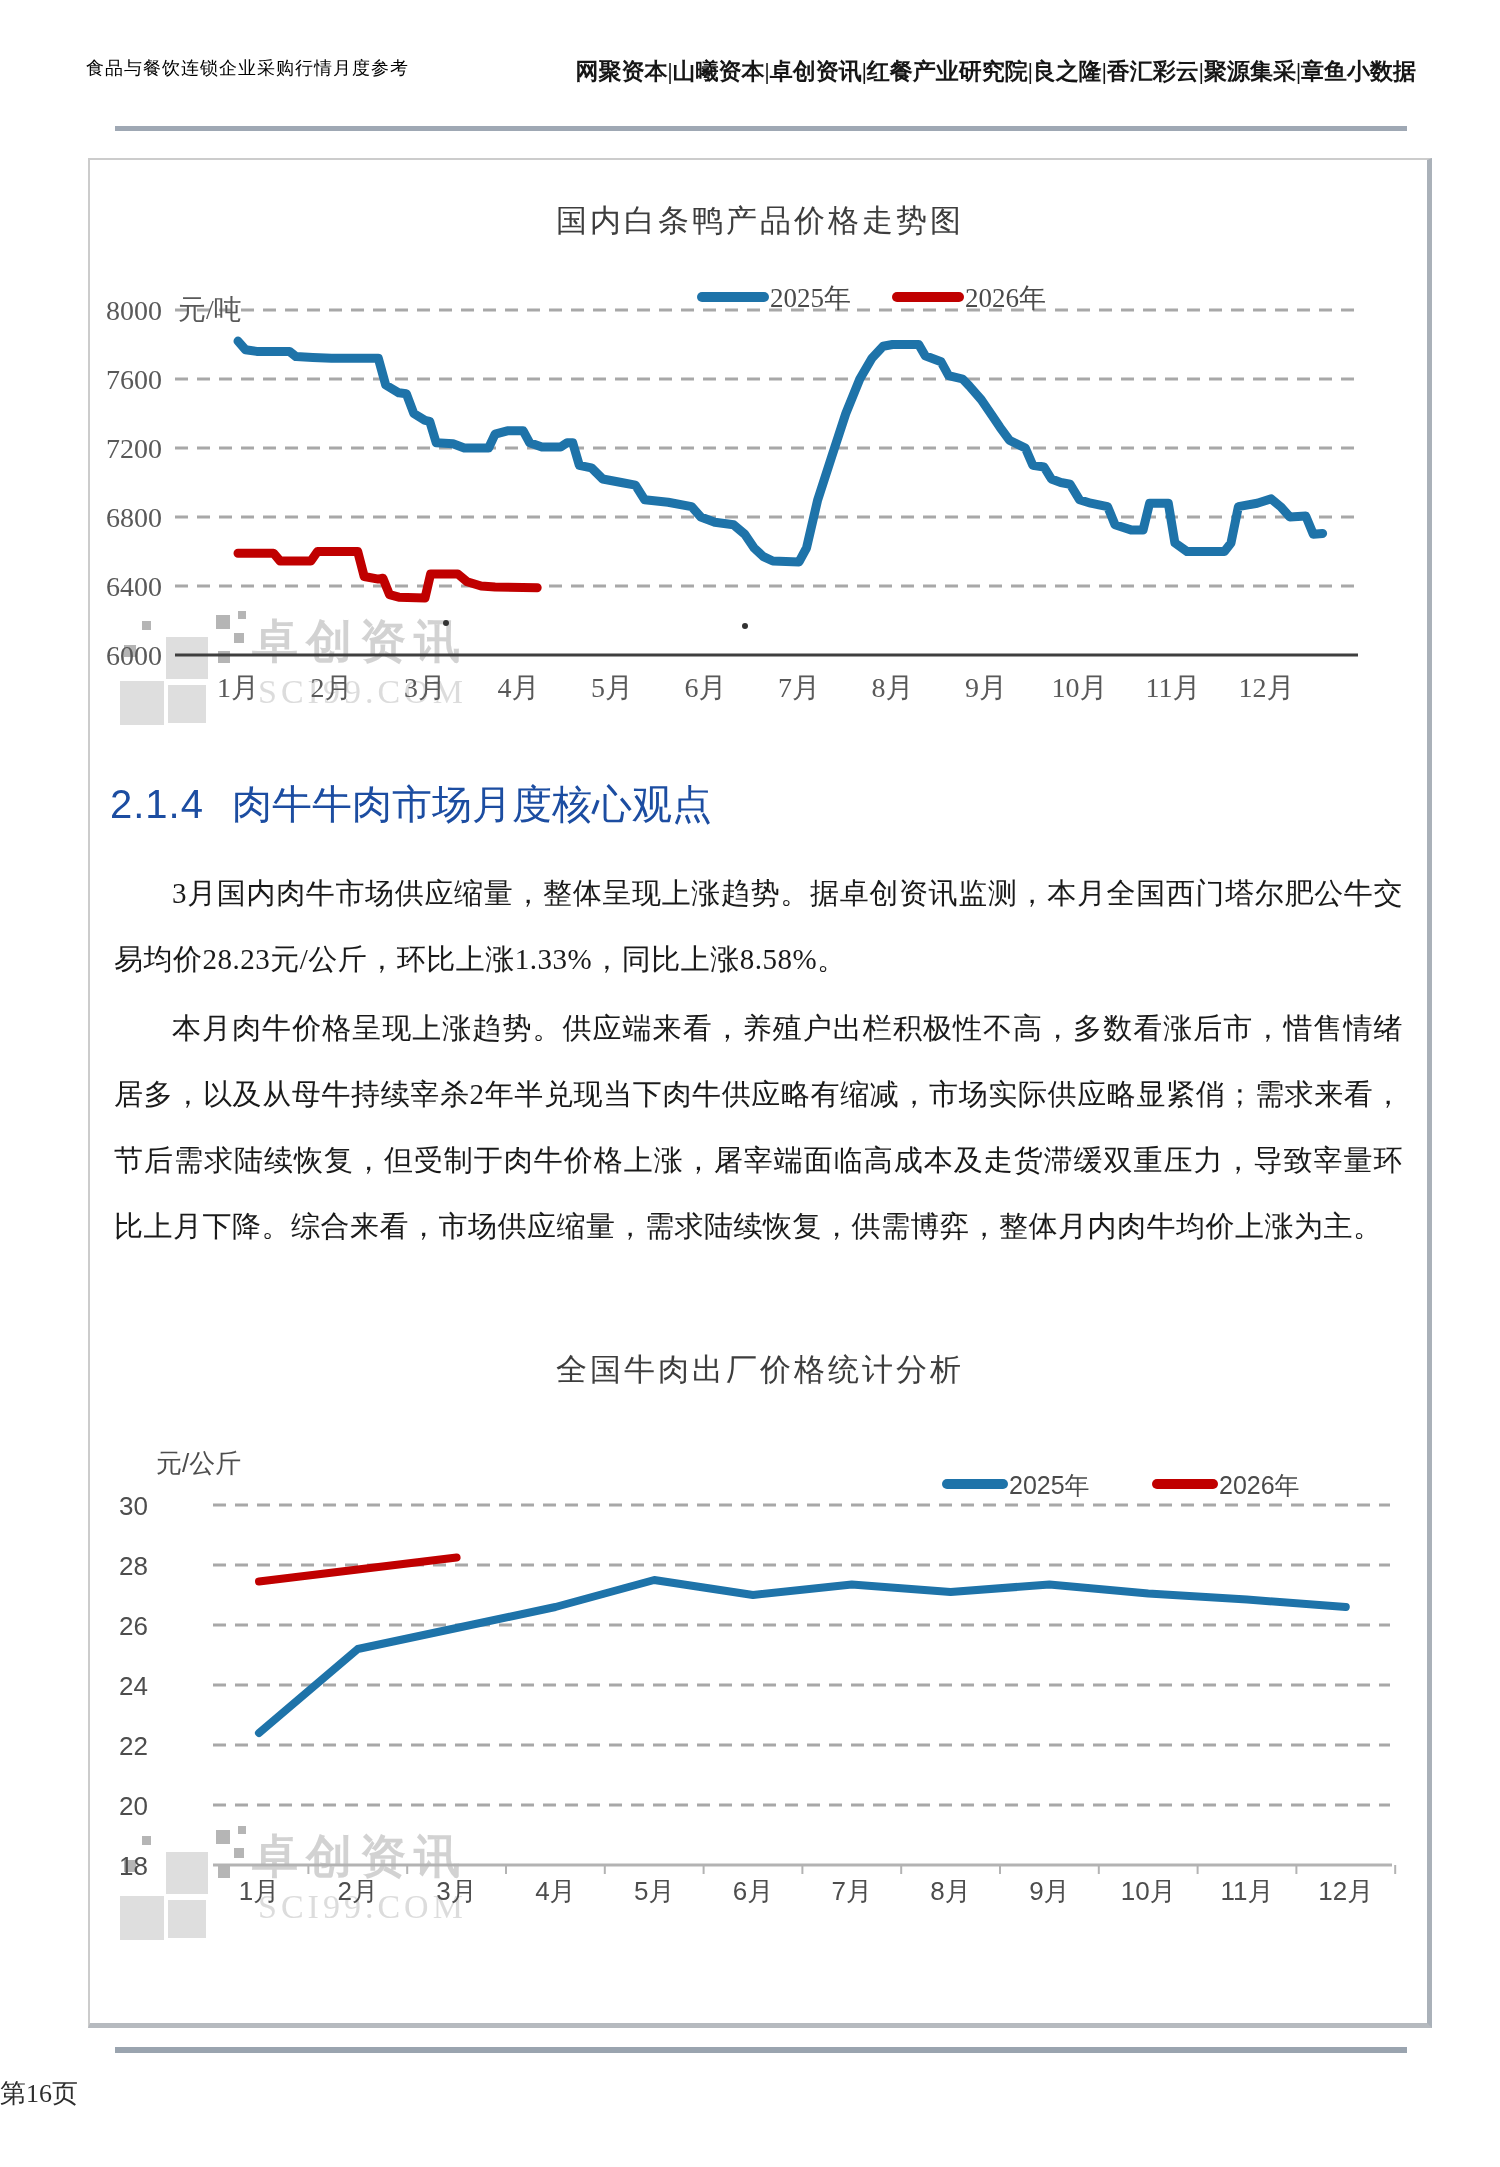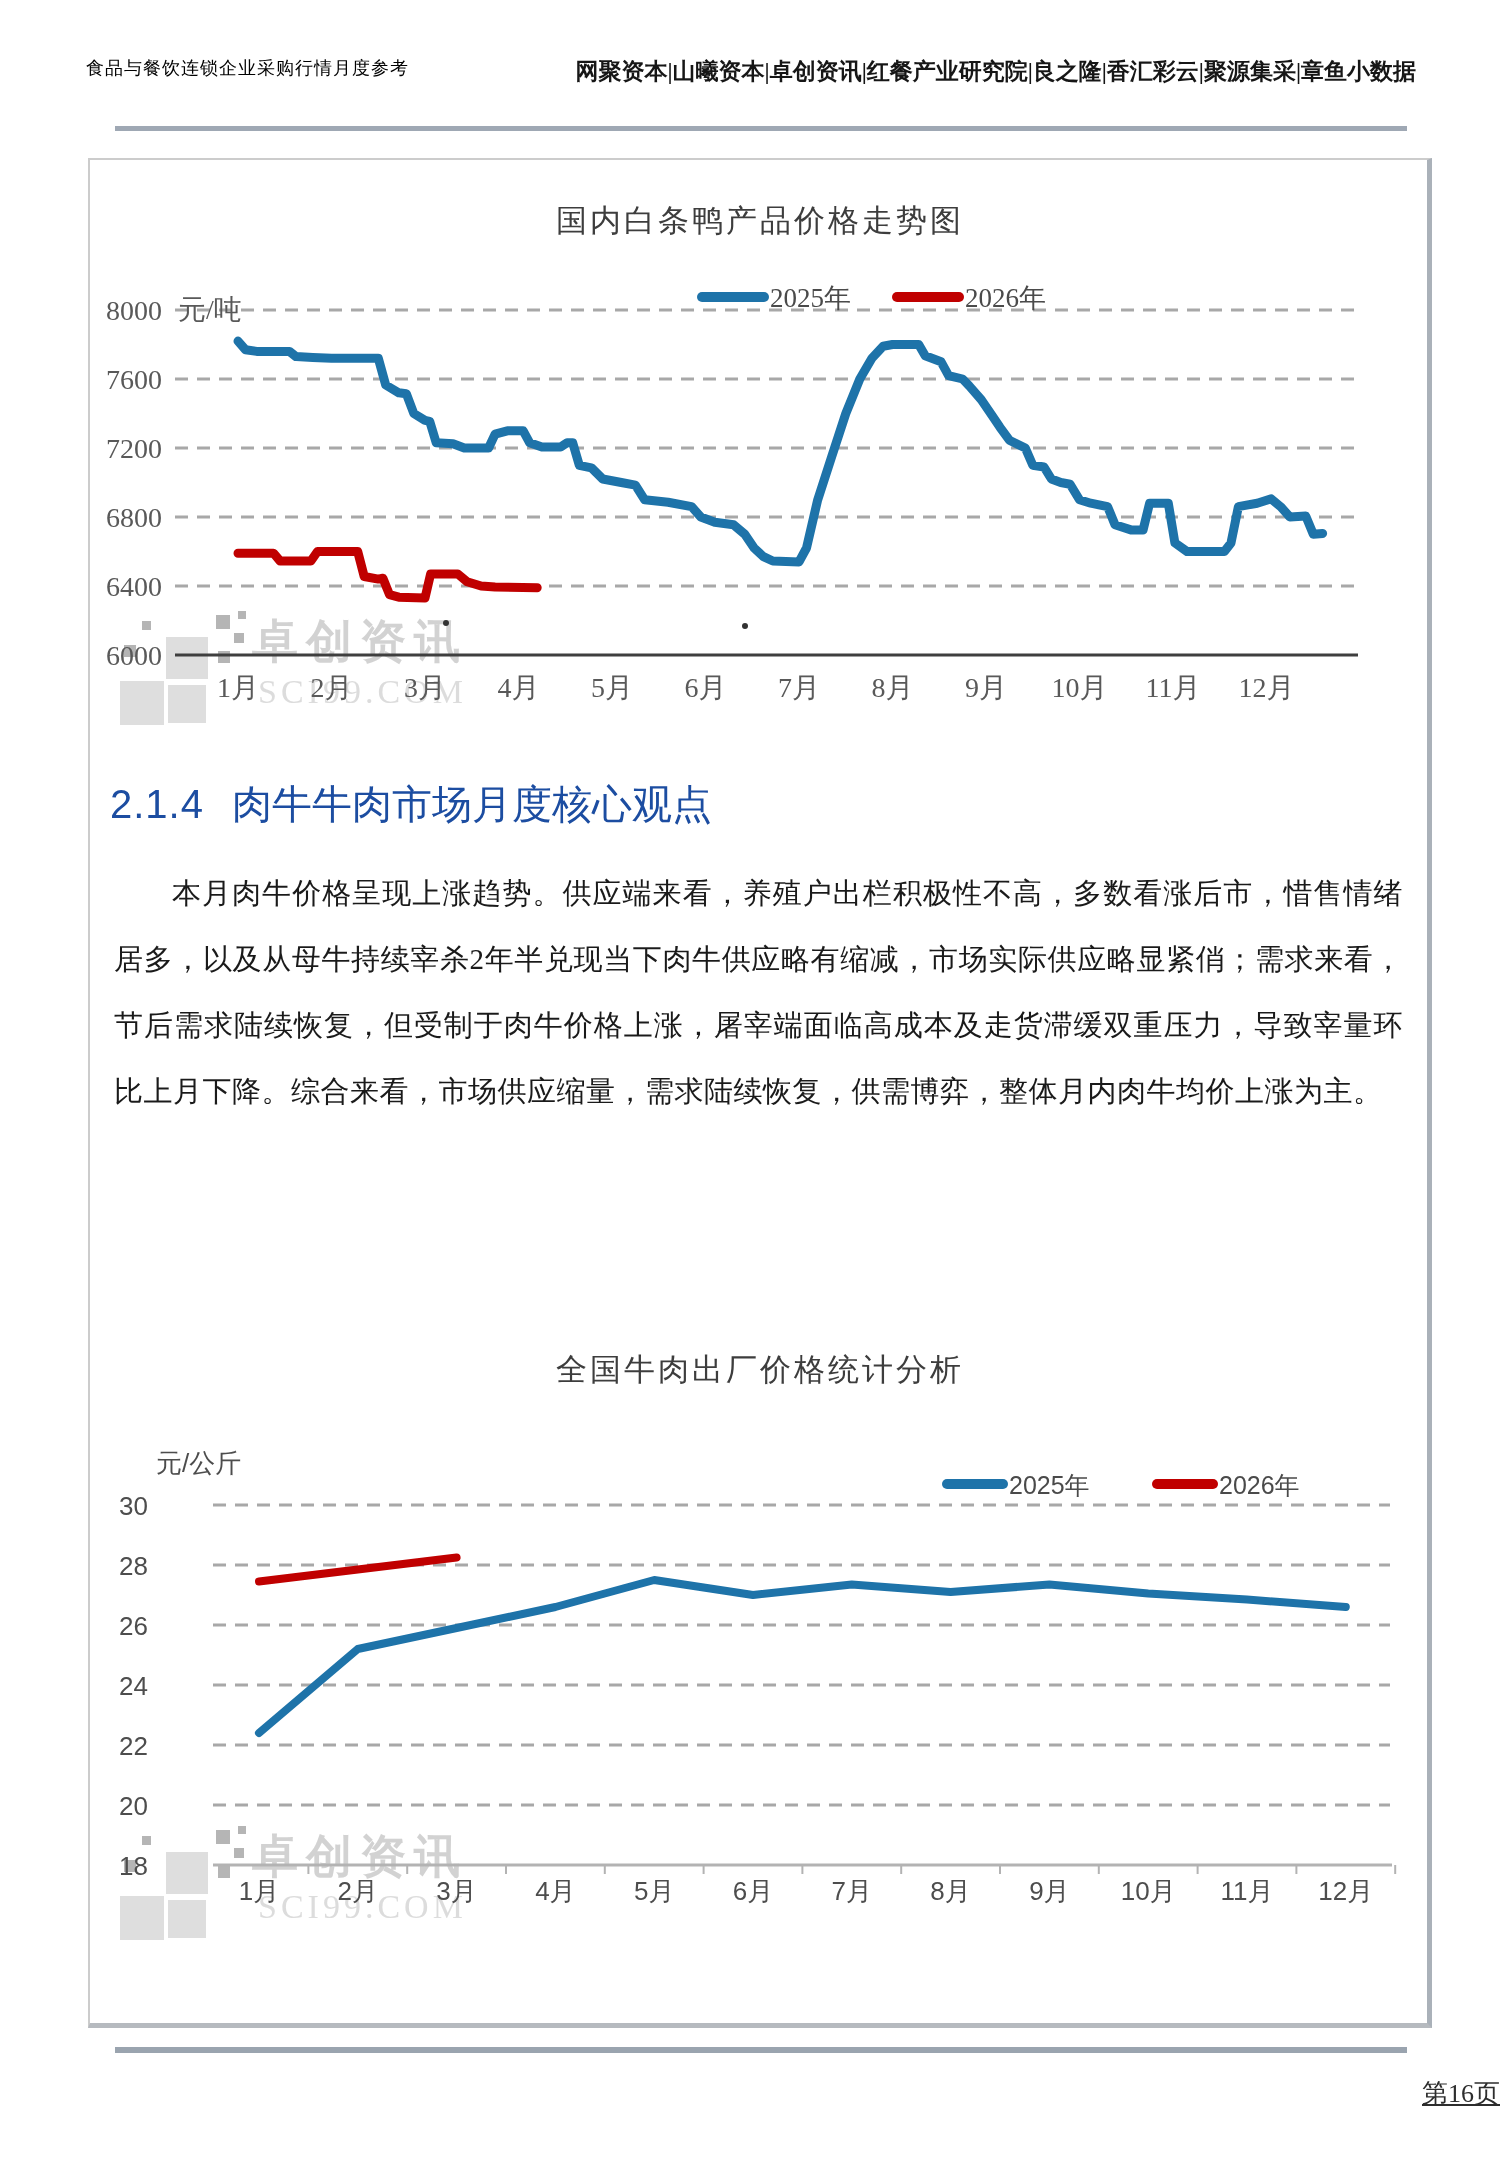"3月国内肉牛市场供应缩量，整体呈现上涨趋势。据卓创资讯监测，本月全国西门塔尔肥公" p { html: none -> <p>3月国内肉牛市场供应缩量，整体呈现上涨趋势。据卓创资讯监测，本月全国西门塔尔肥公牛交易均价28.23元/公斤，环比上涨1.33%，同比上涨8.58%。</p> }
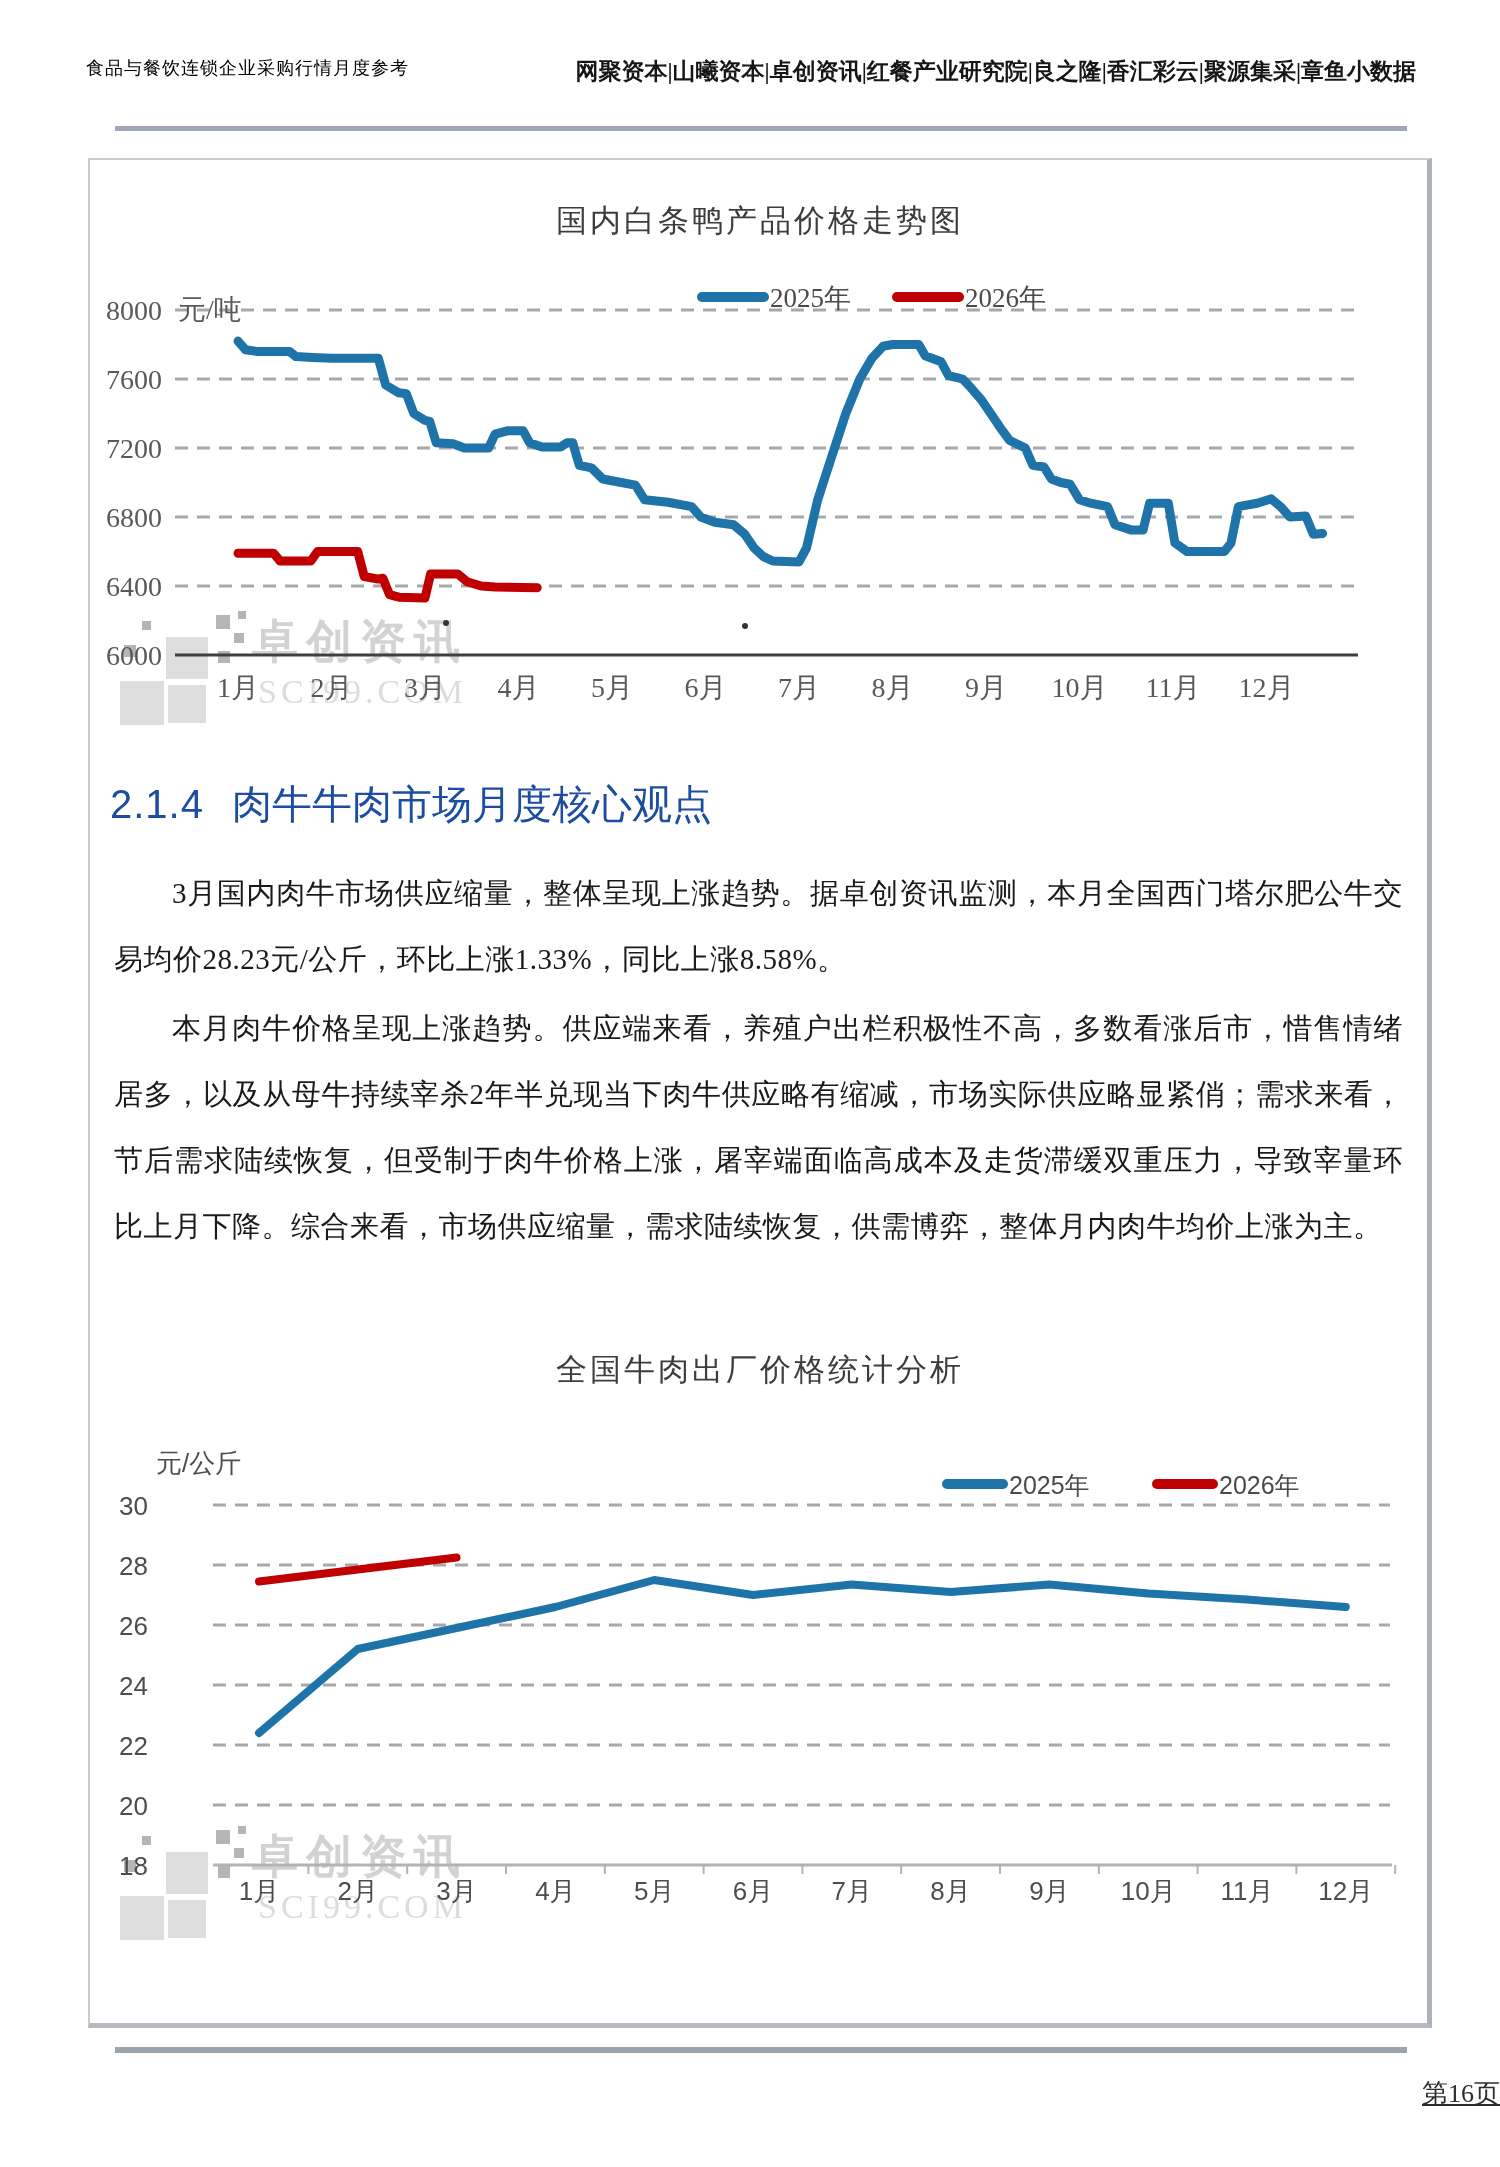"第16页" .page-num { text-align: right -> left; text-decoration: underline -> none }
